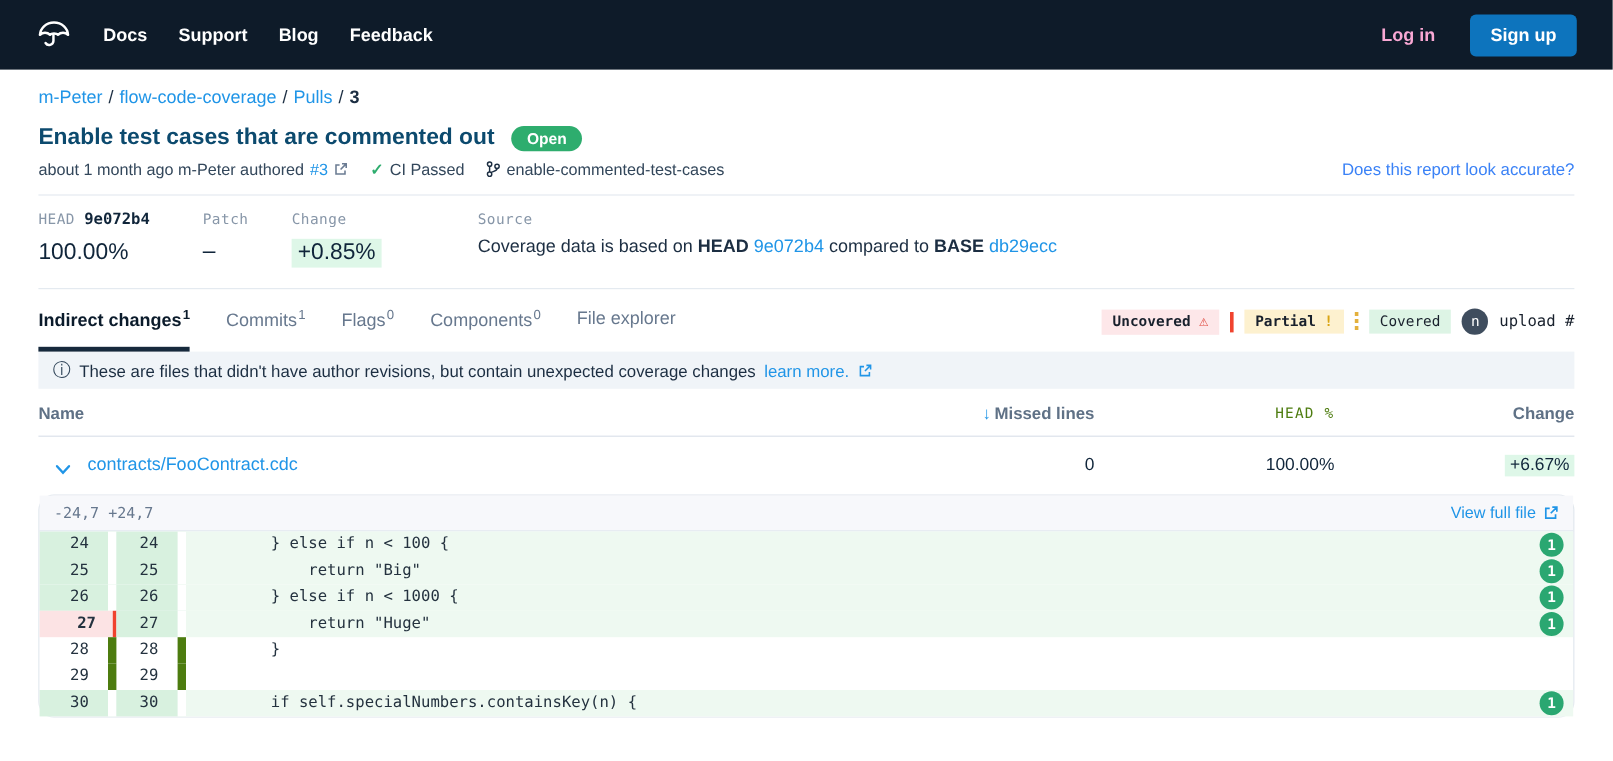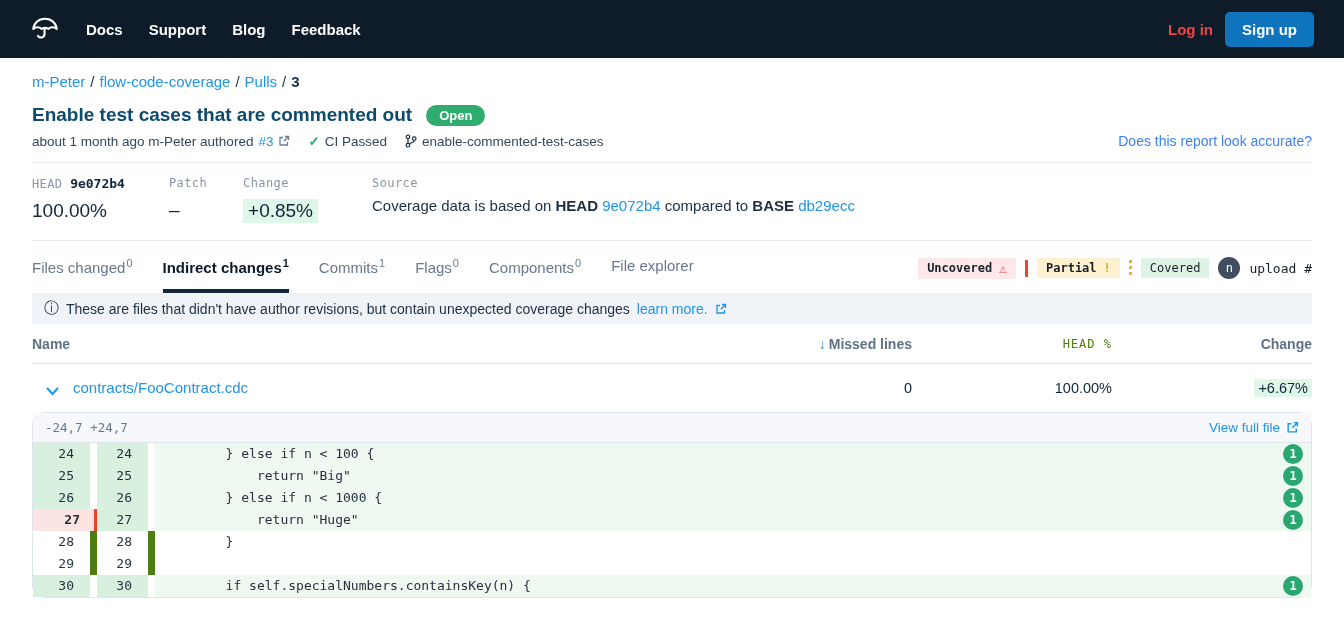"Log in" .login-link { color: #ef4444 -> #f9a8d4; margin-right: 12px -> 29px }
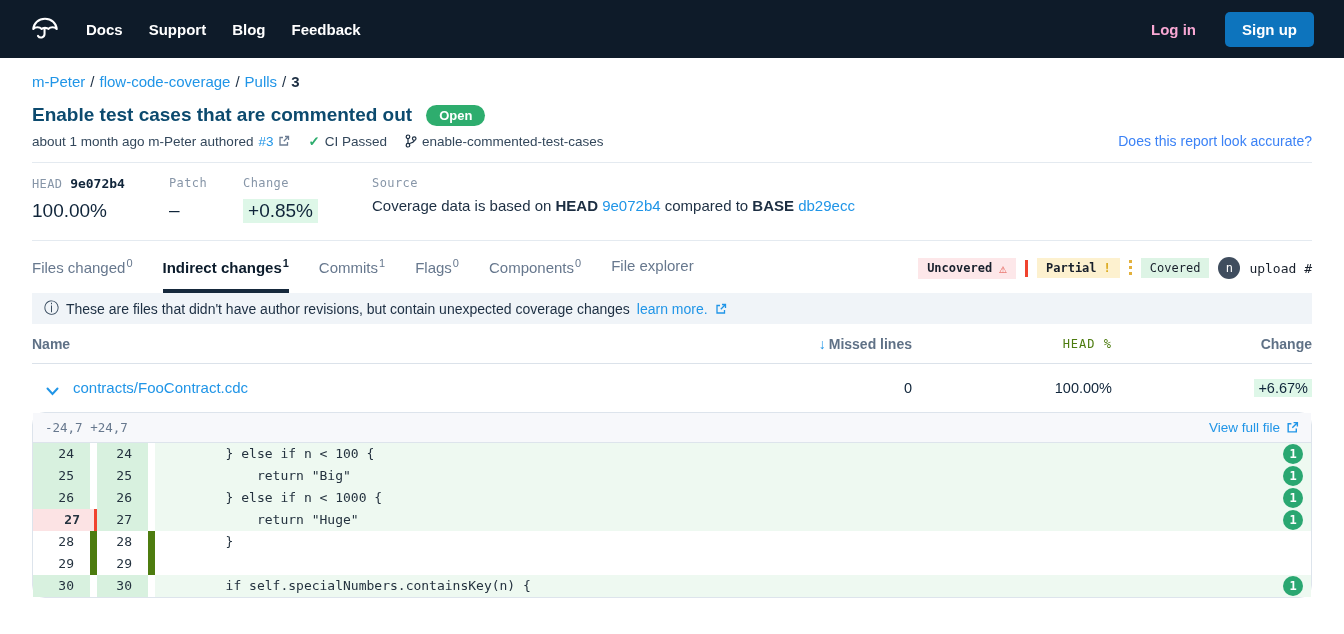"Source" div.stat { margin-left: 18px -> 44px }
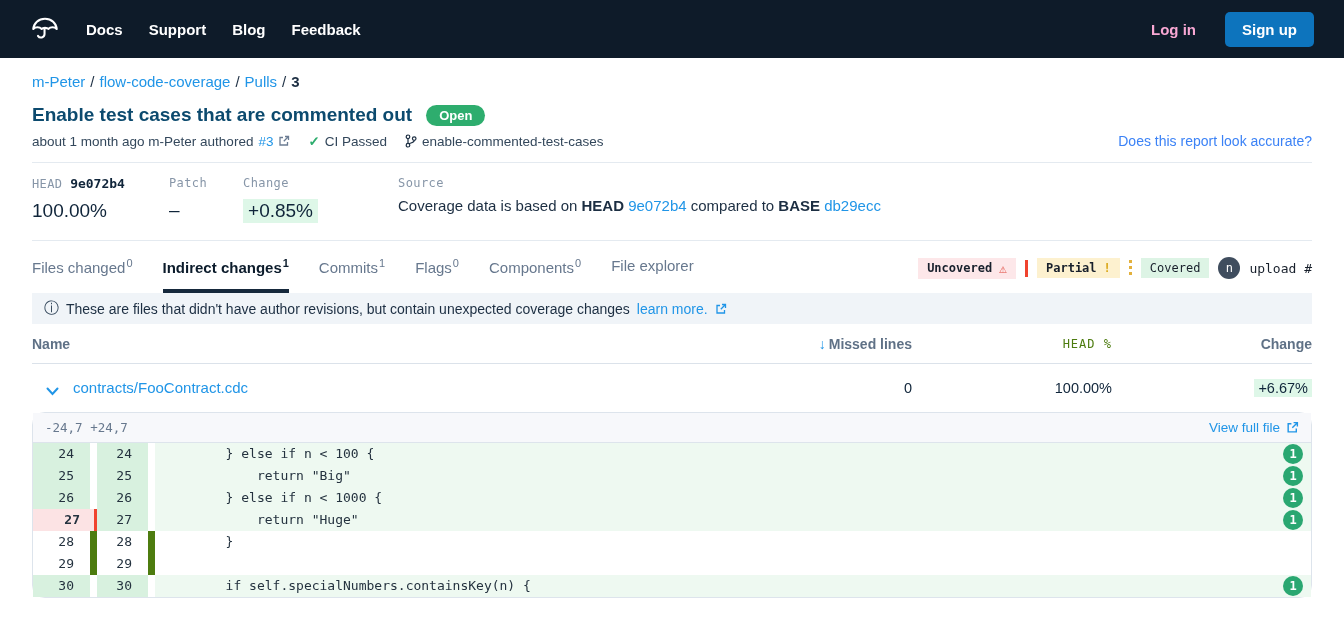"Files changed0" div.tab { html: <div><span>Files changed</span><sup>0</sup></div> -> none }
